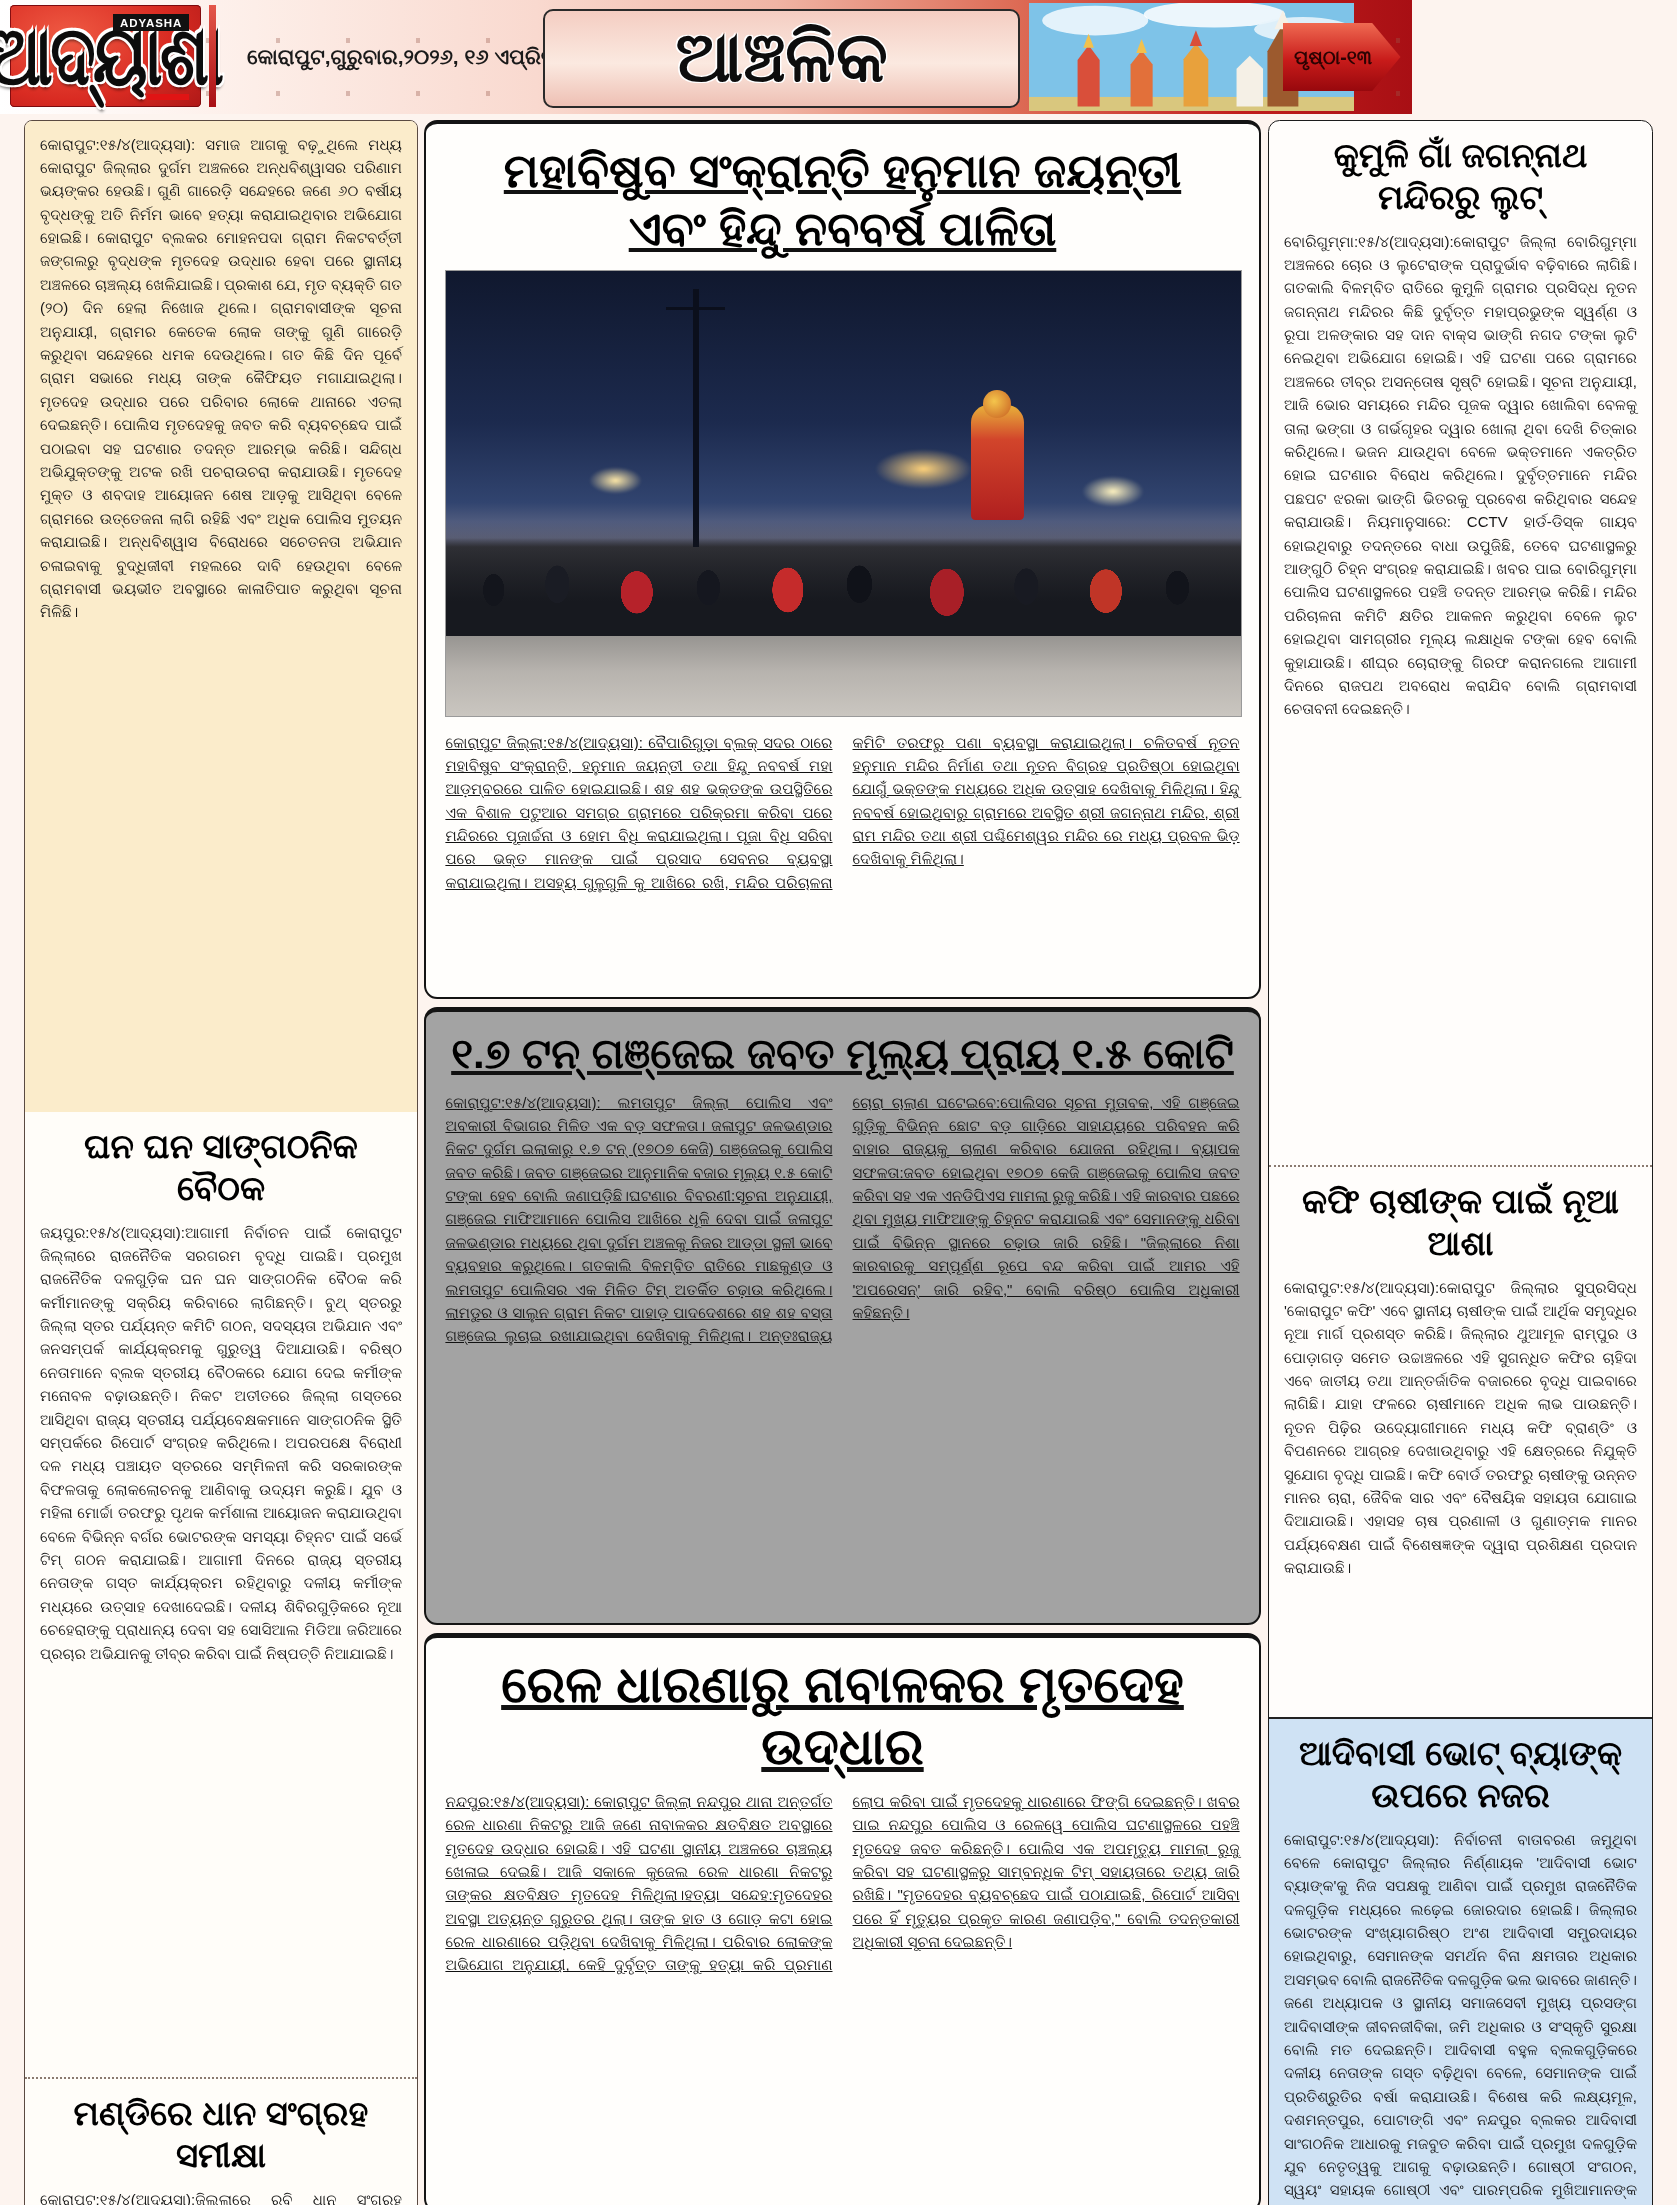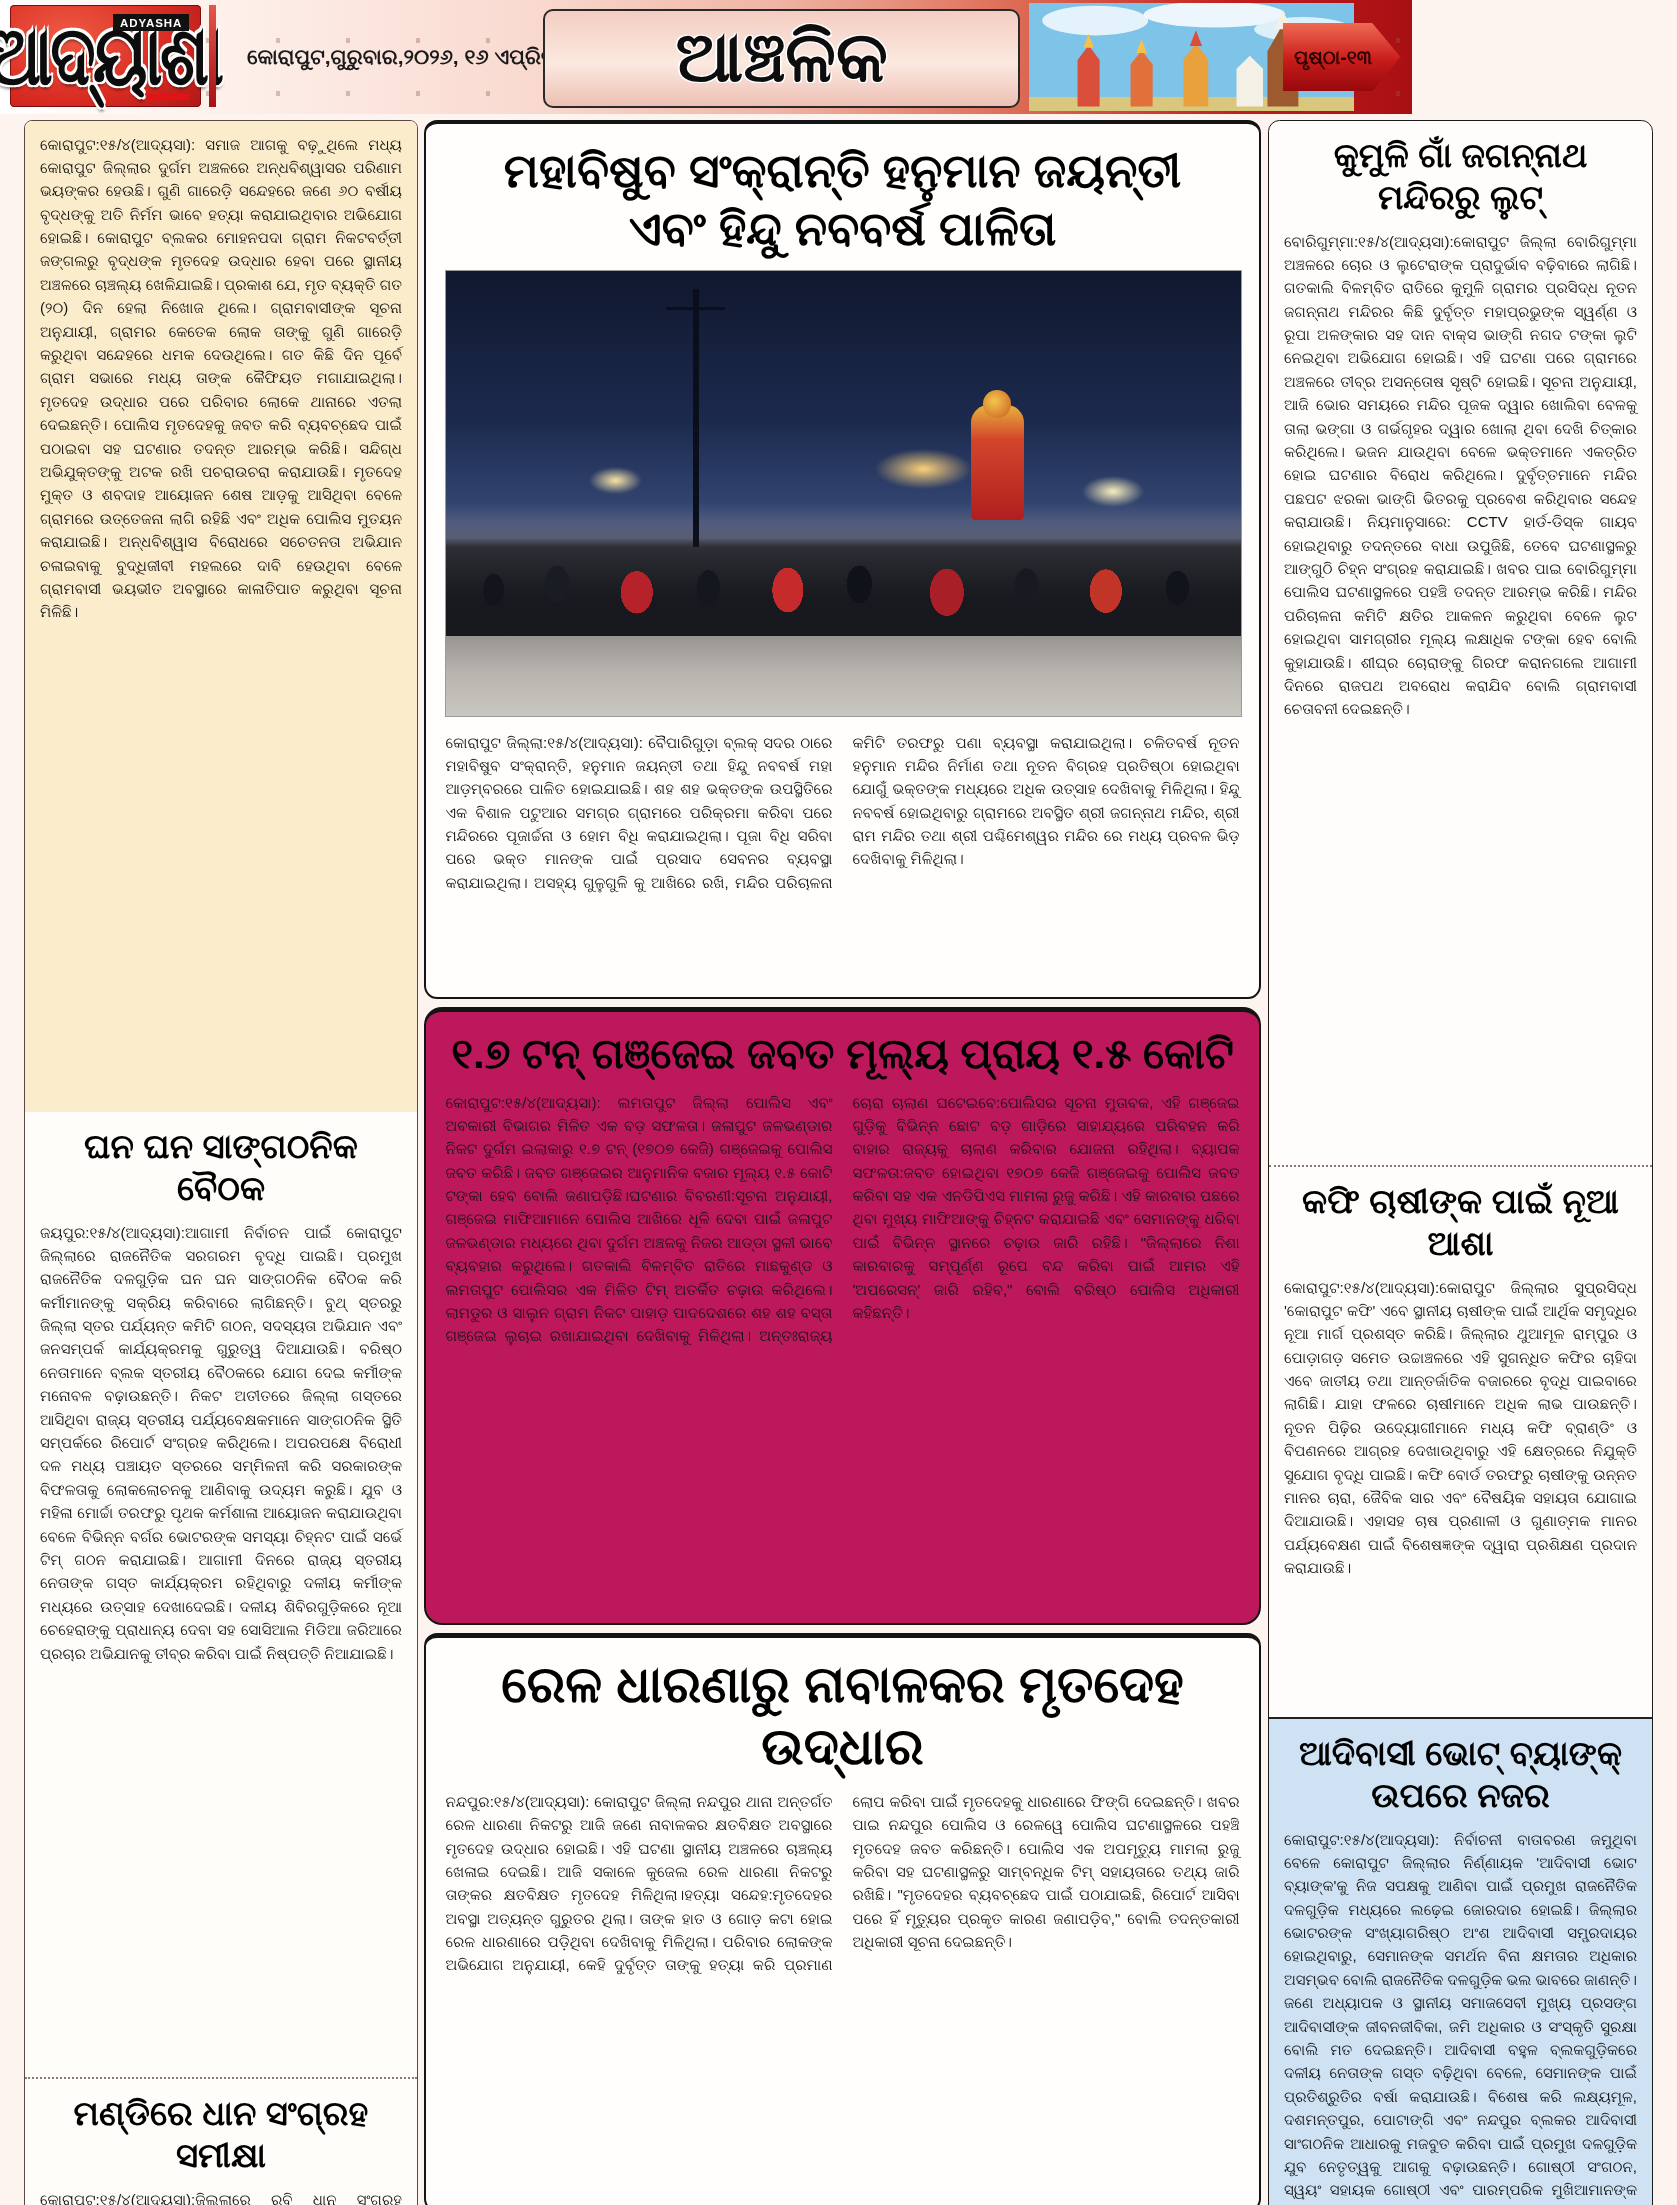"ମହାବିଷୁବ ସଂକ୍ରାନ୍ତି ହନୁମାନ ଜୟନ୍ତୀ ଏବଂ" .cbox { text-decoration: none -> underline }
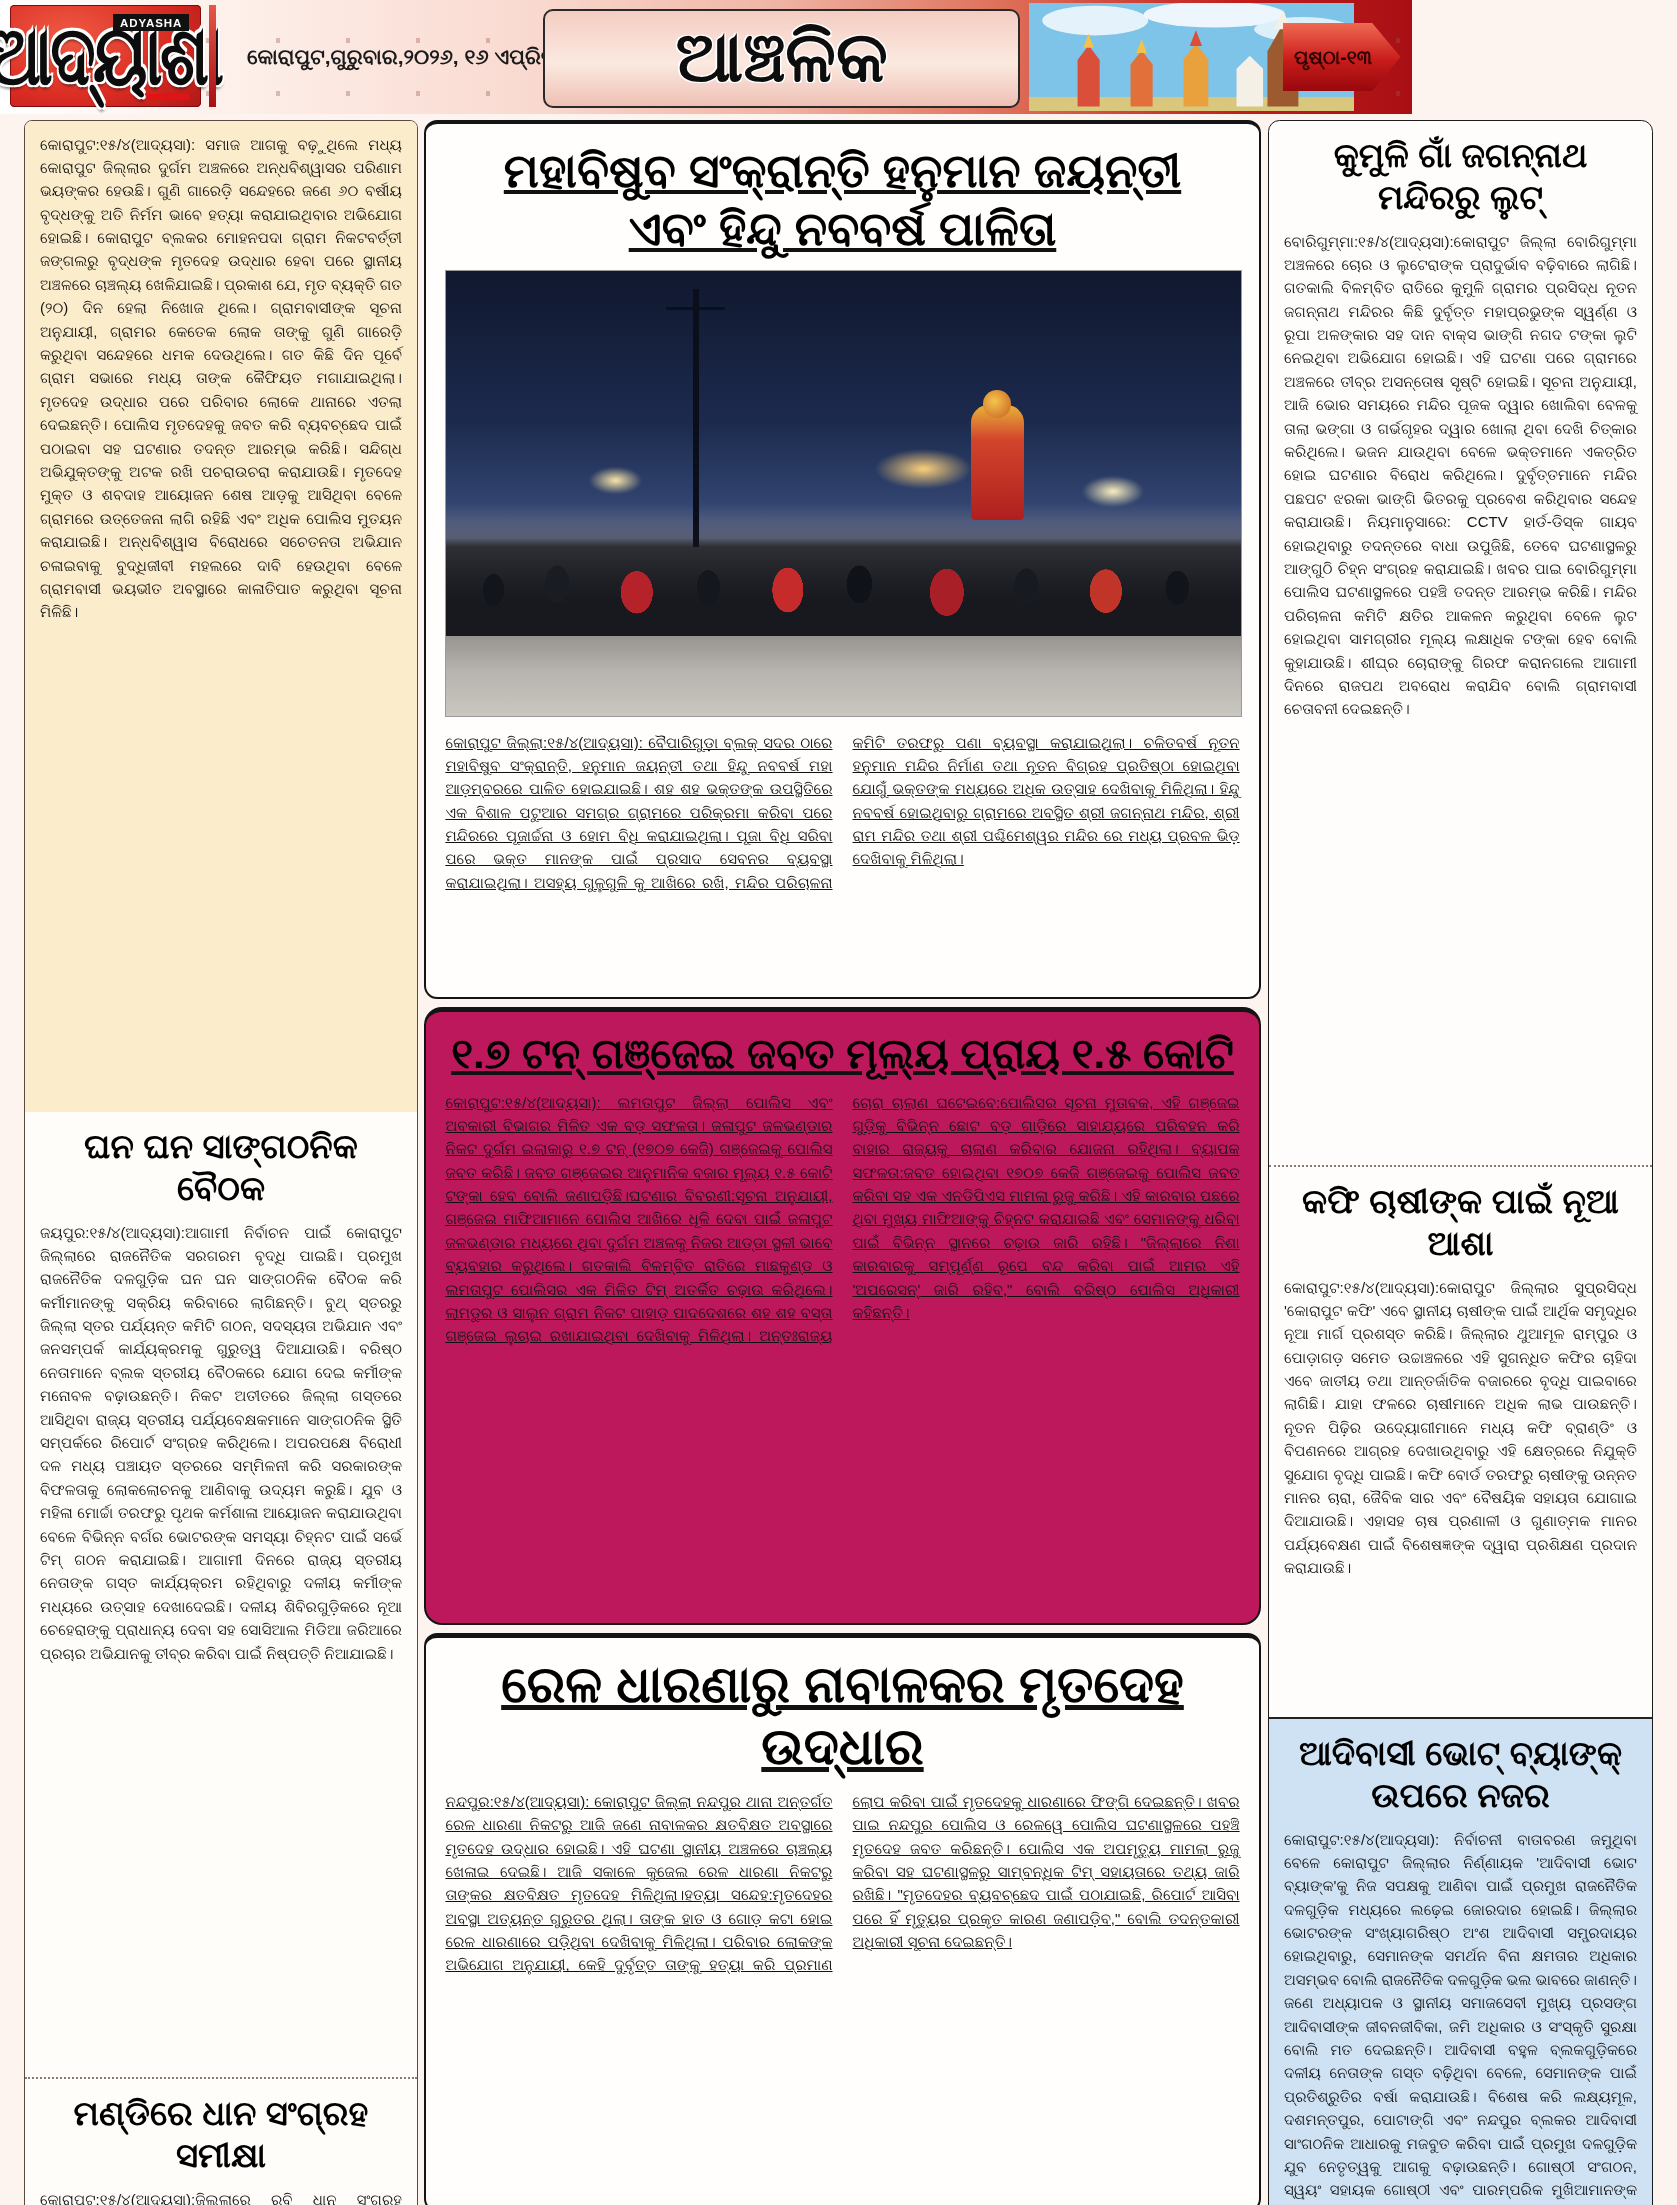"୧.୭ ଟନ୍ ଗଞ୍ଜେଇ ଜବତ ମୂଲ୍ୟ" .ganja-box { background: #be185d -> #a3a3a3; border-radius: 18px -> none }
